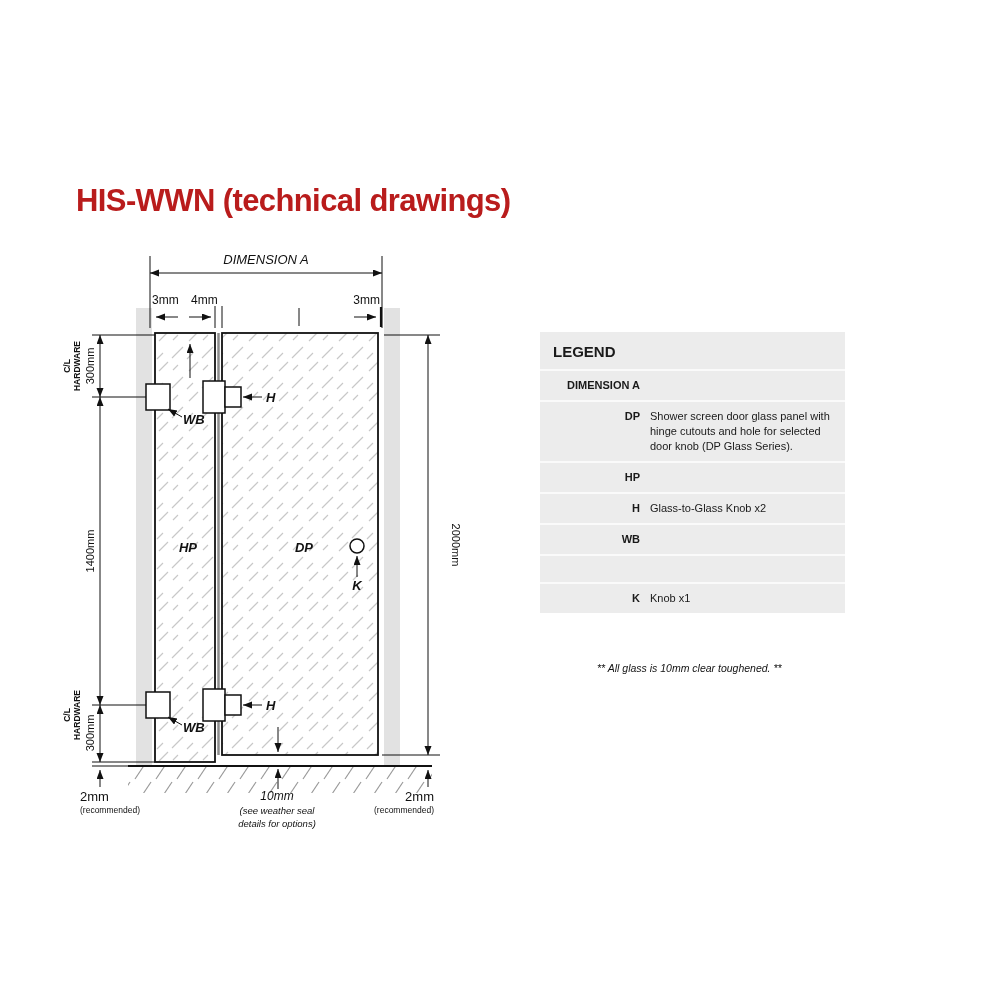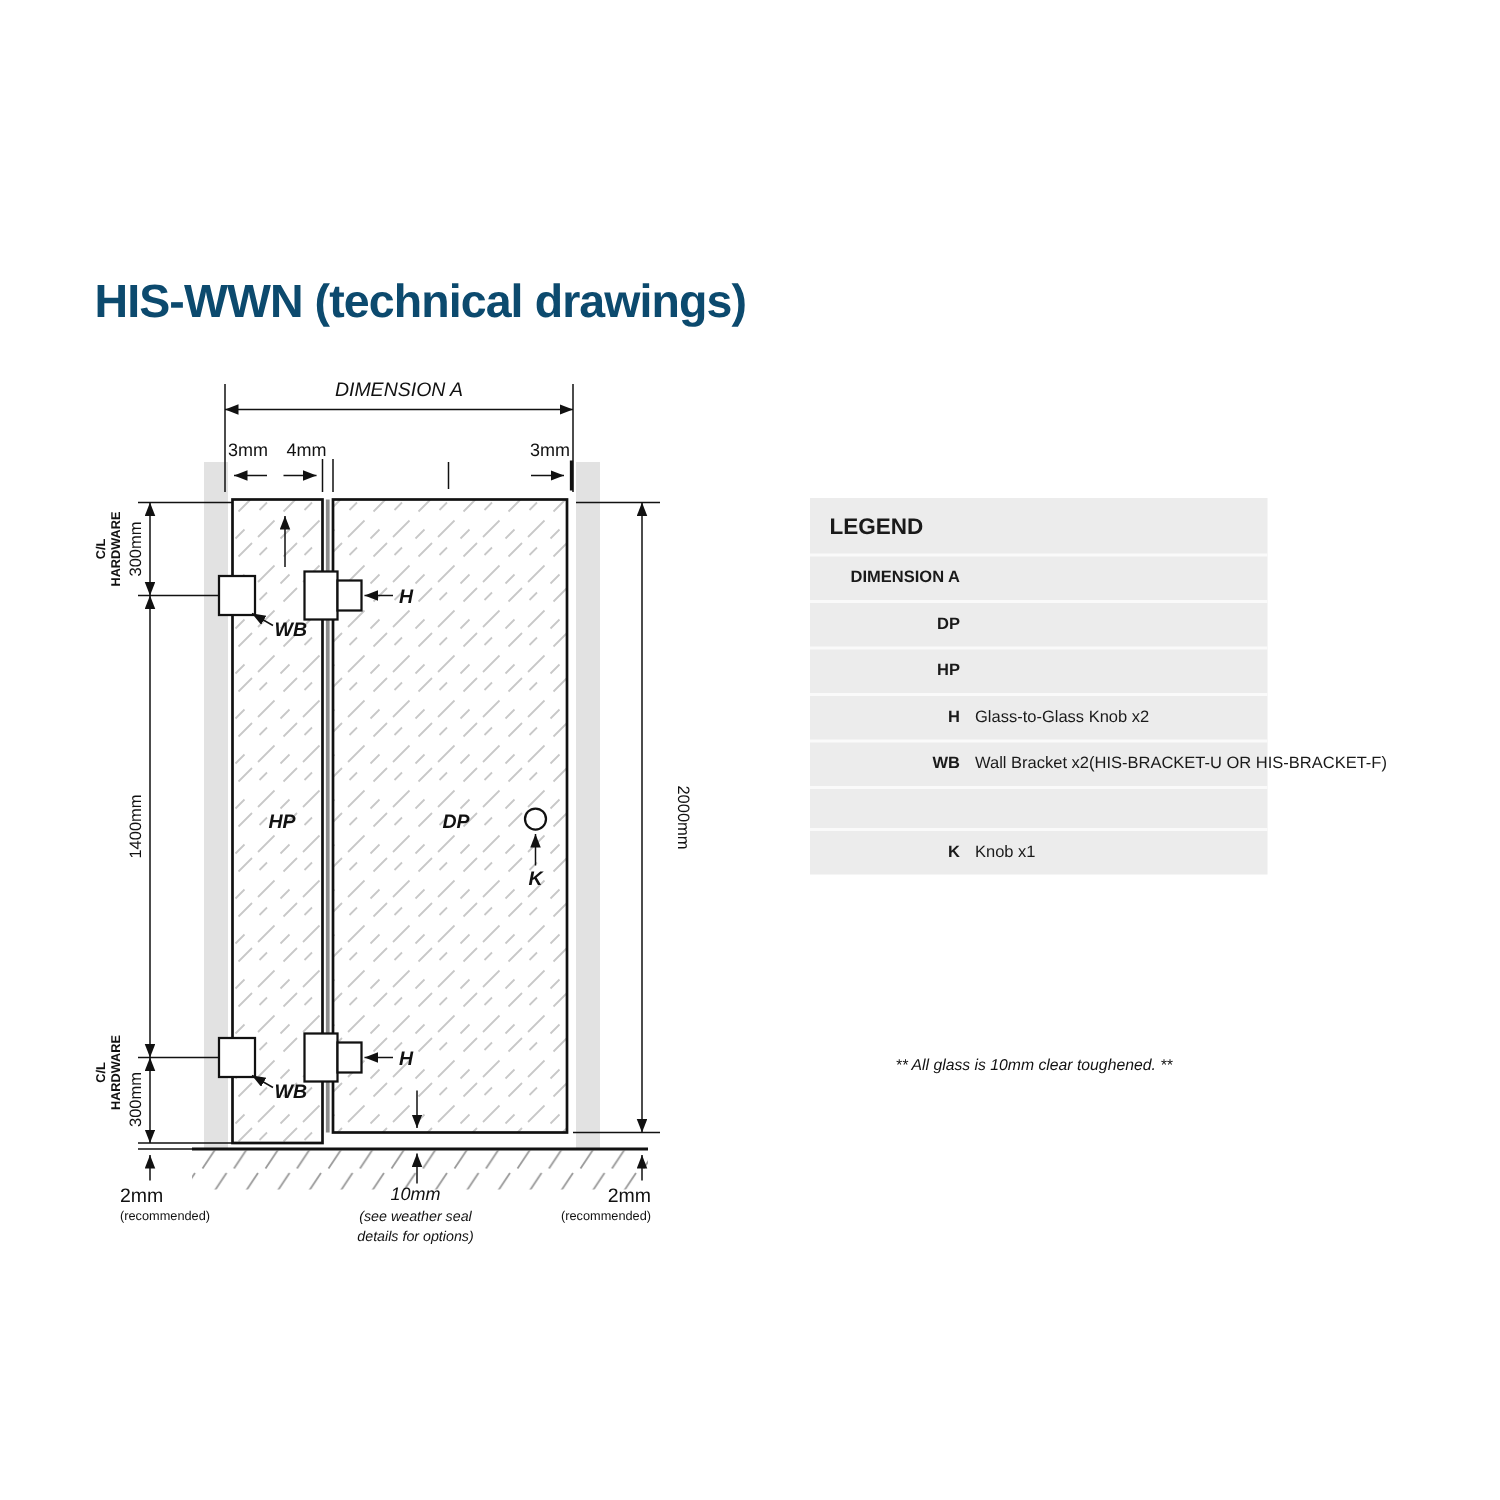"HIS-WWN (technical drawings)" .page-title { color: #0c4a6e -> #b91c1c; left: 63px -> 76px }
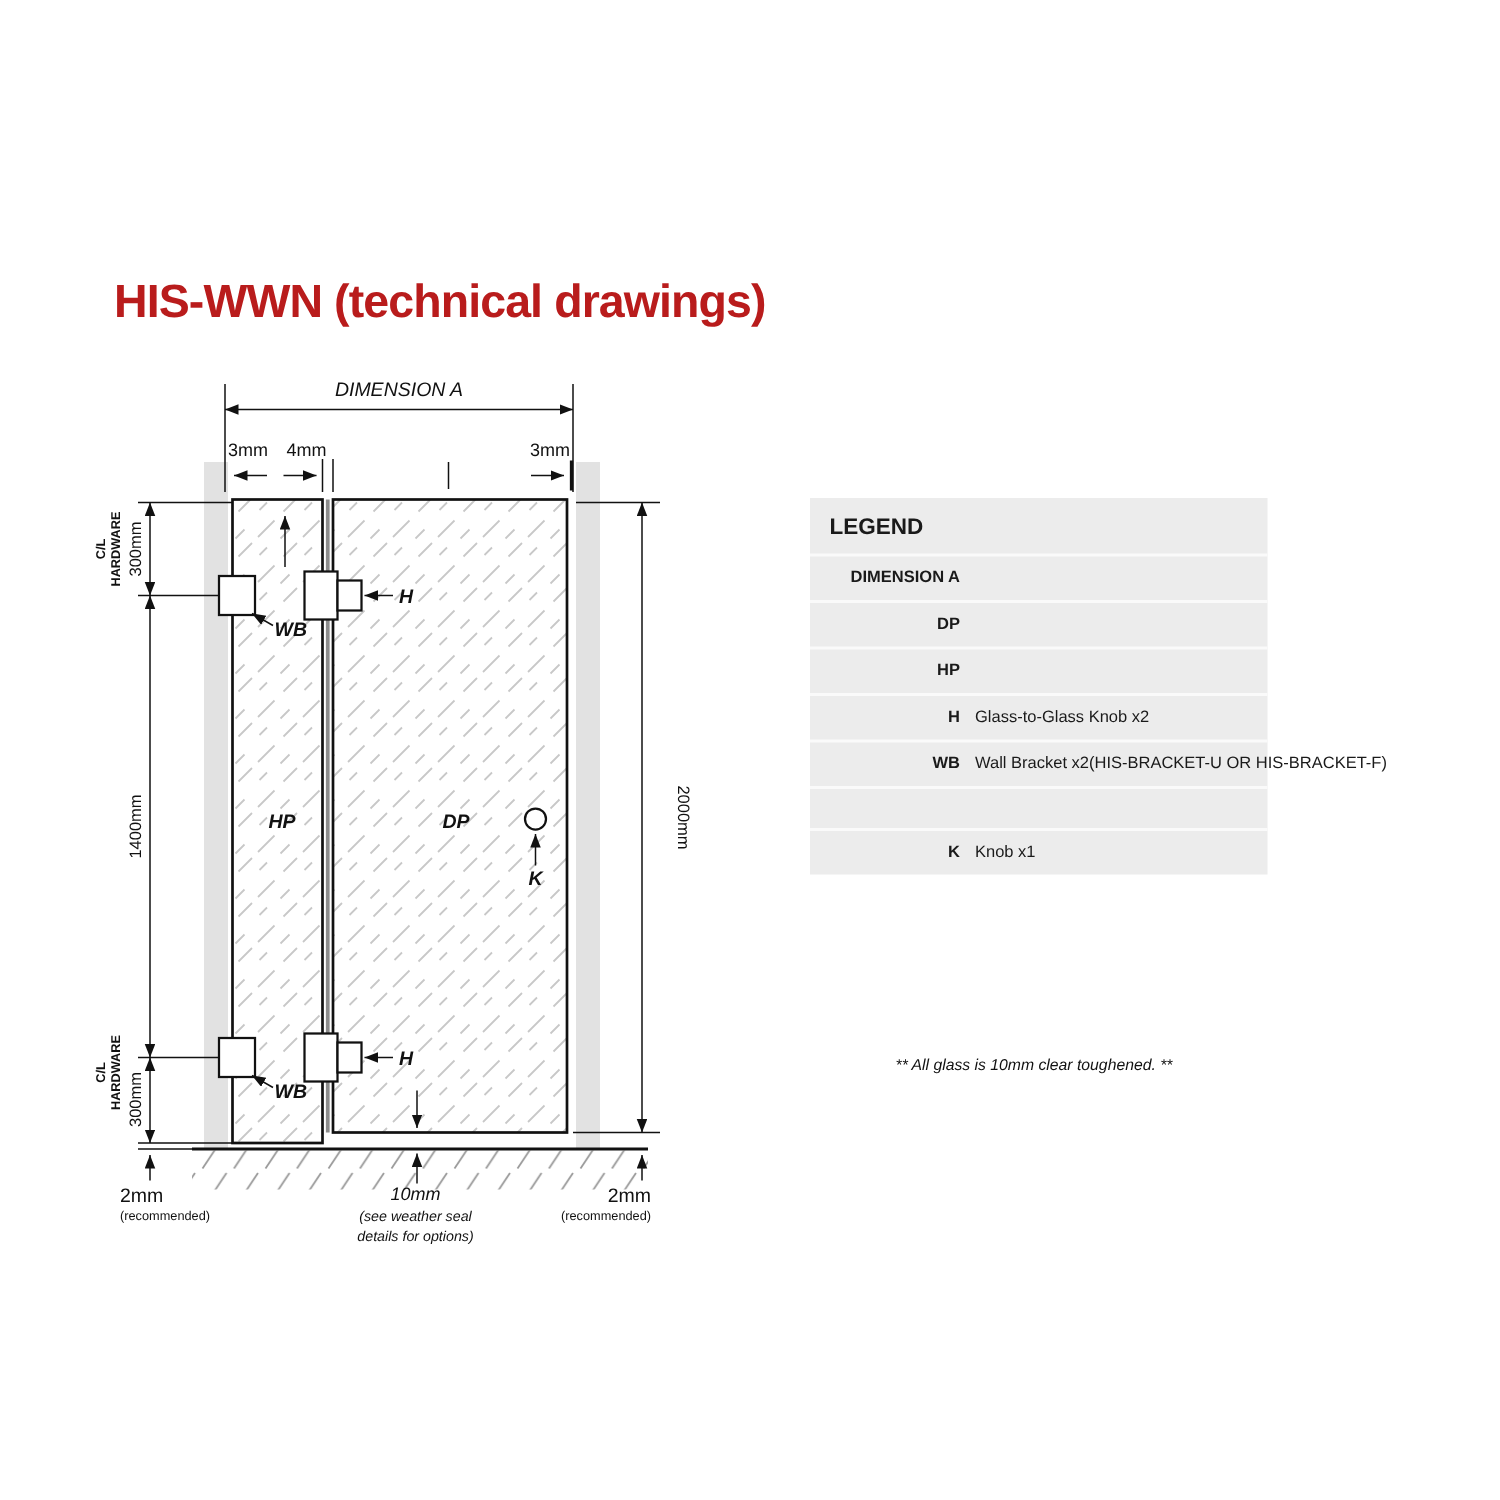"Shower screen door glass panel" div.ldesc { html: none -> <div>Shower screen door glass panel with hinge cutouts and hole for selected door knob (DP Glass Series).</div> }
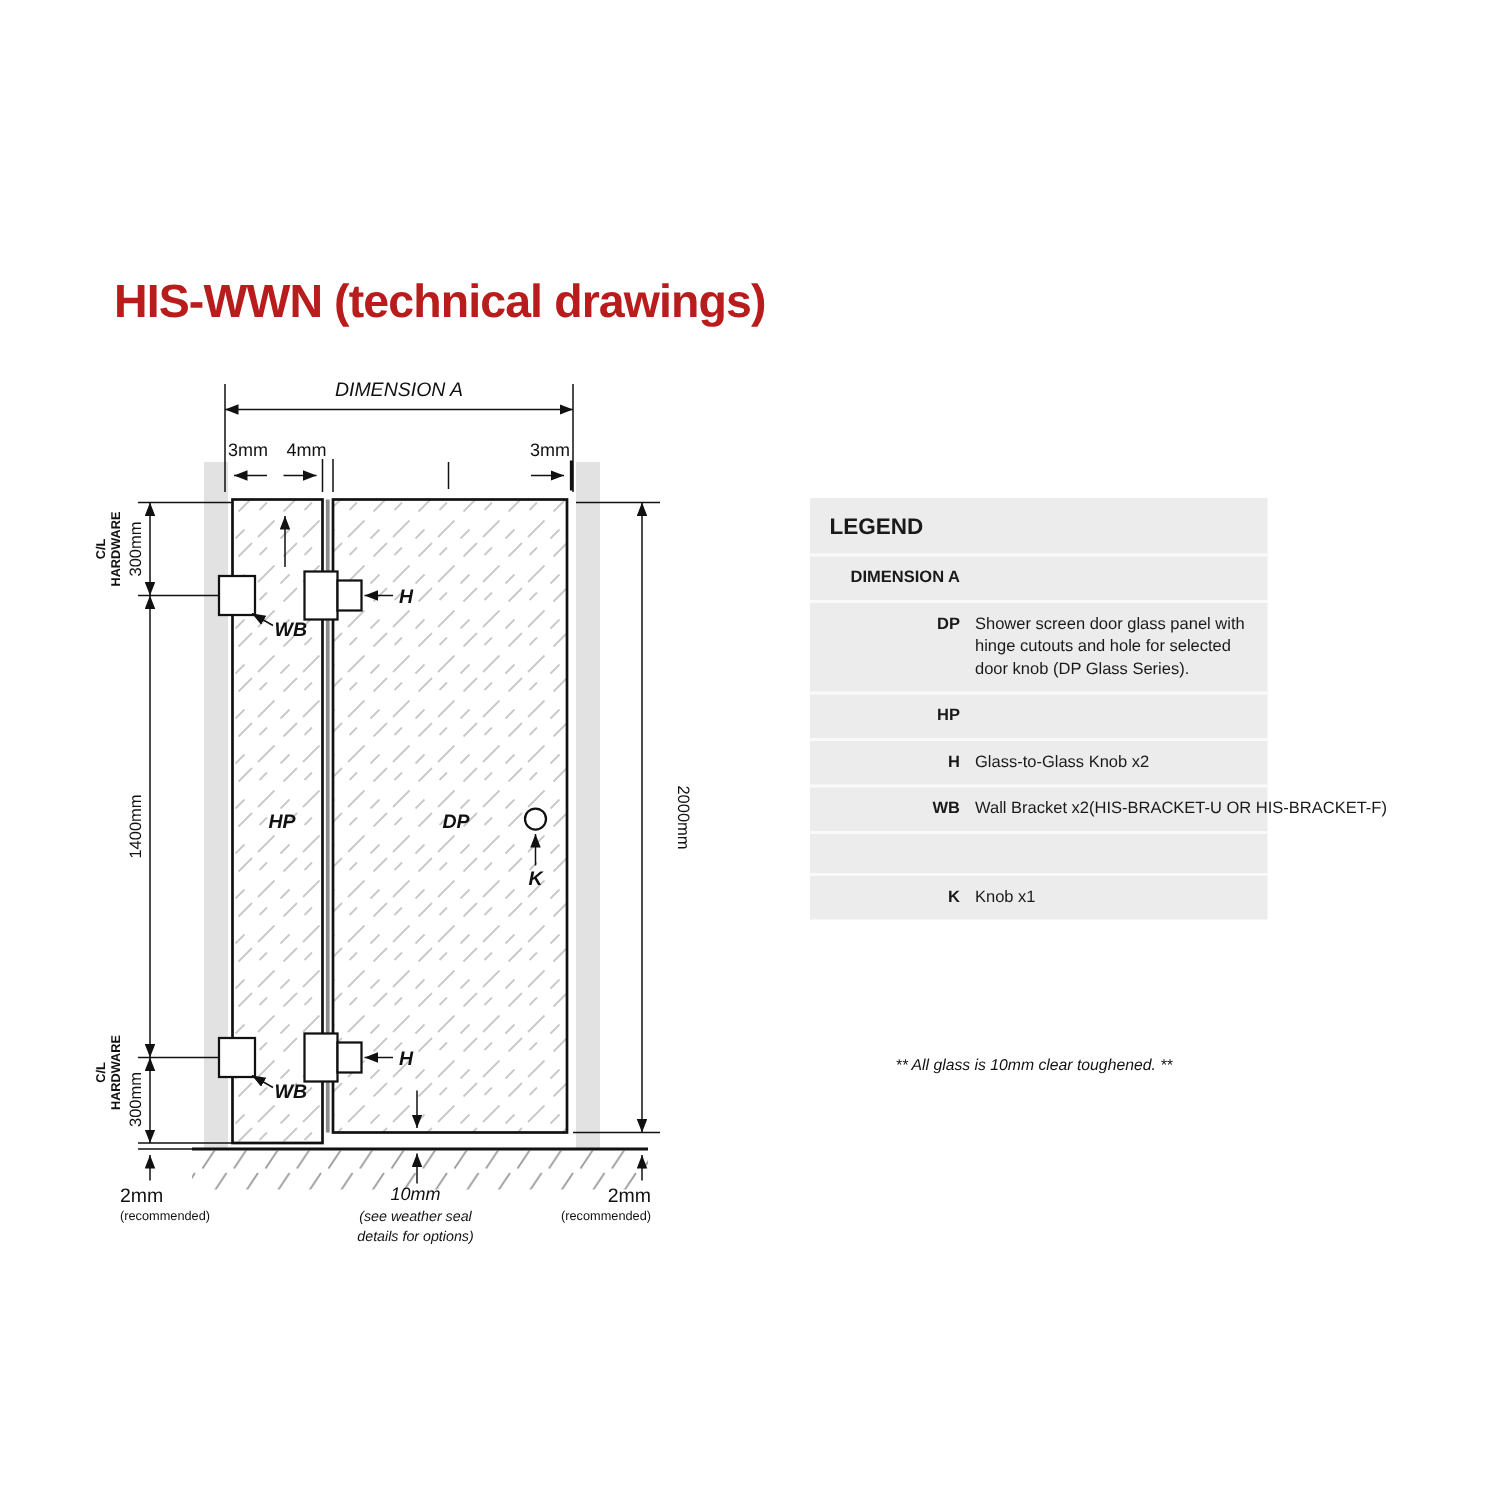"Wall Bracket x2(HIS-BRACKET-U OR" div.ldesc { html: <div>Wall Bracket x2(HIS-BRACKET-U OR HIS-BRACKET-F)</div> -> none }
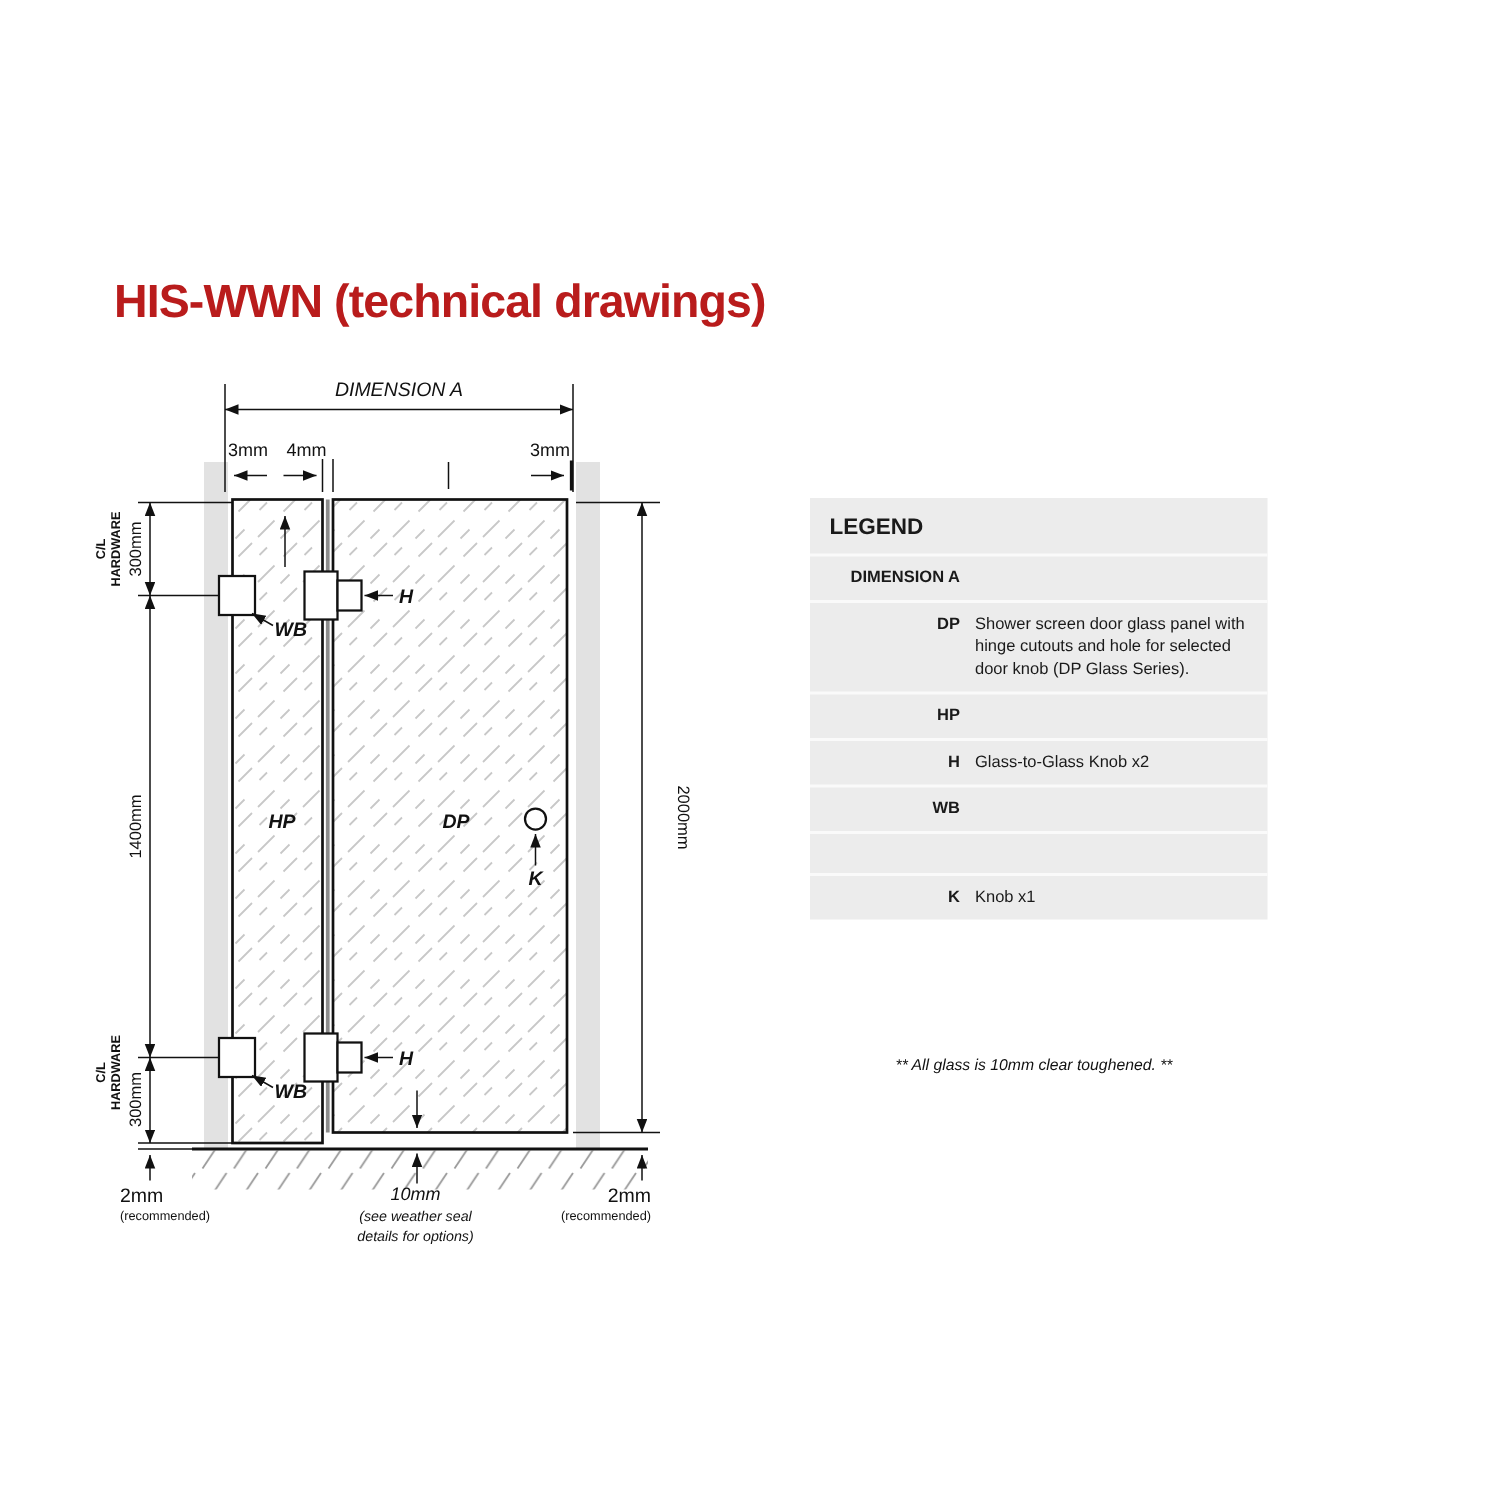"** All glass is 10mm" .footnote { top: 704px -> 662px }
